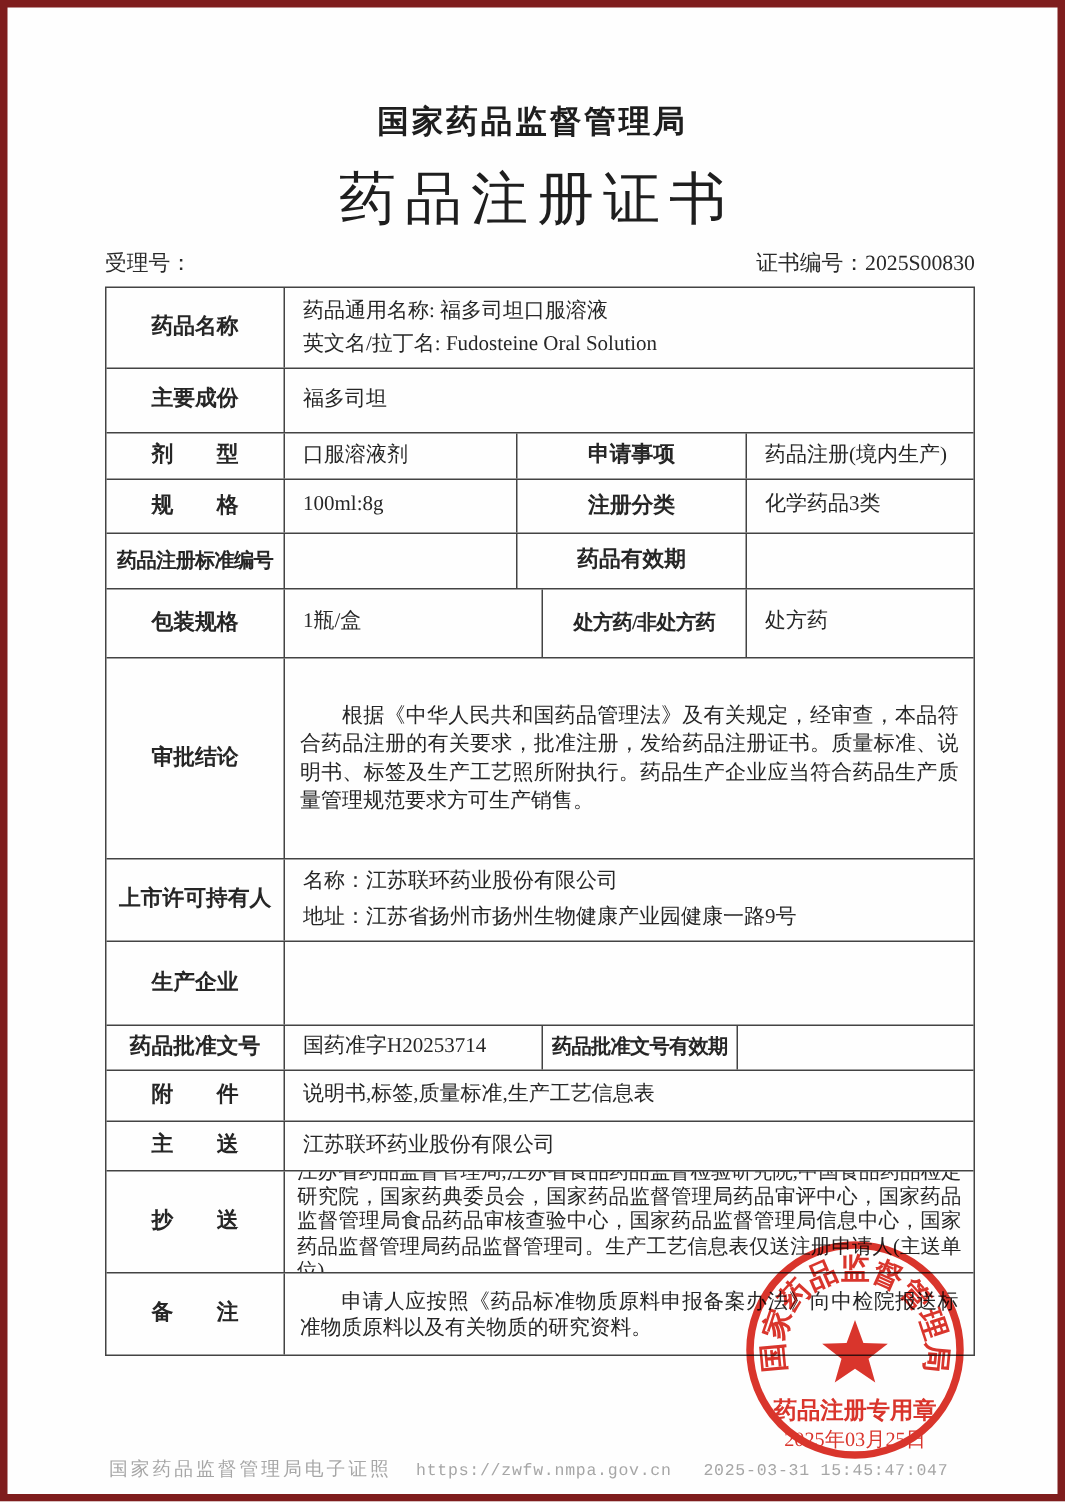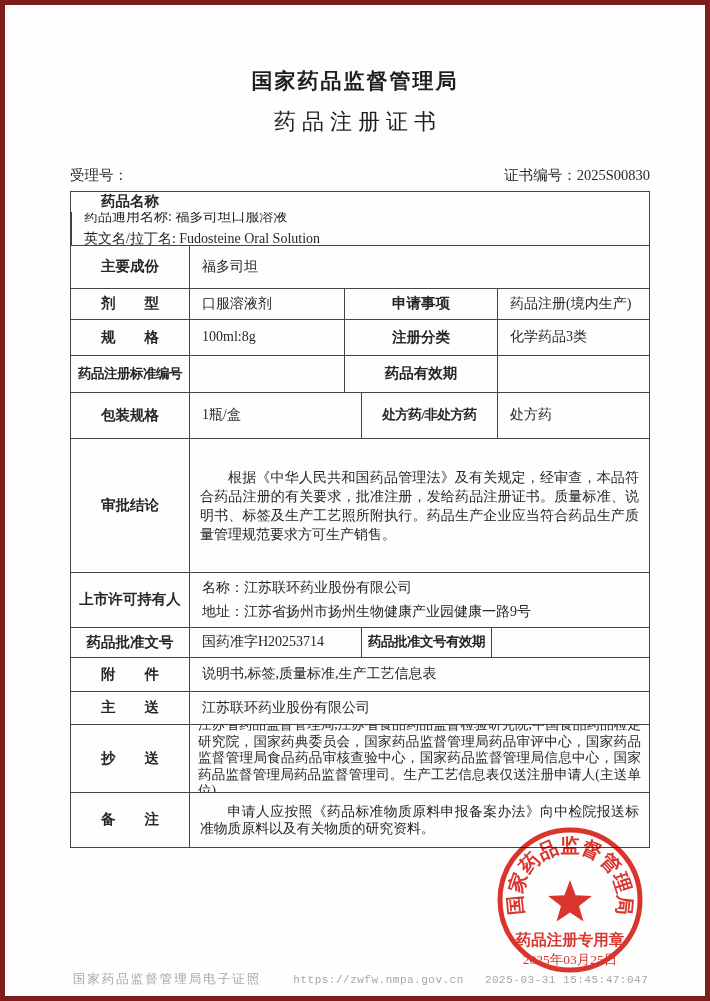"药品注册证书" .doc-title { font-size: 22px -> 38px }
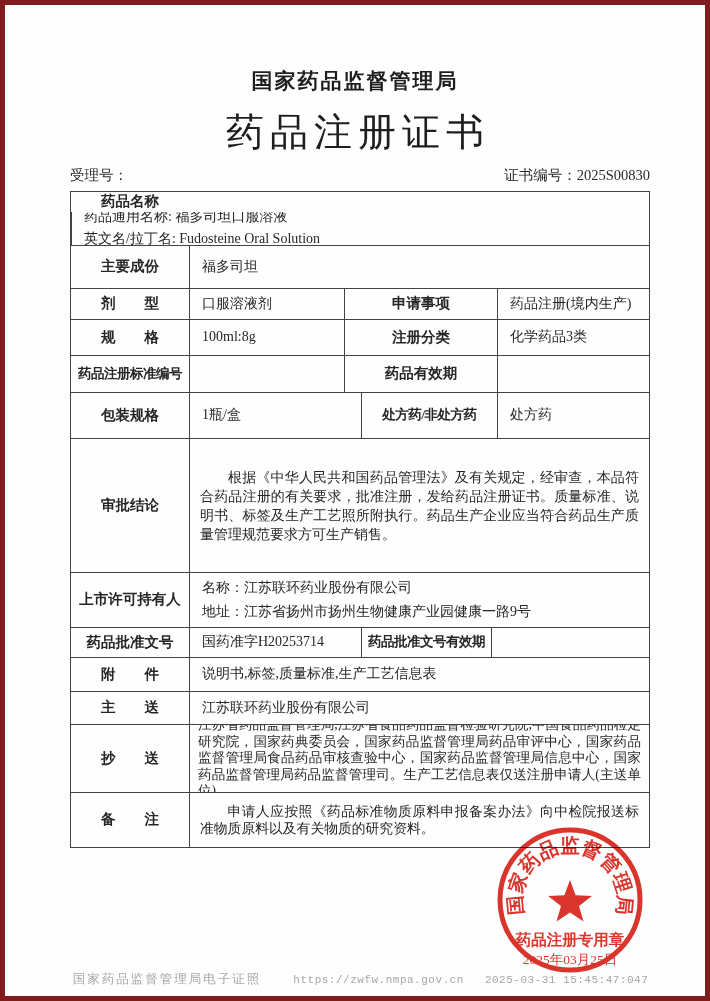"药品名称" .row:first-child { flex-direction: column -> none }
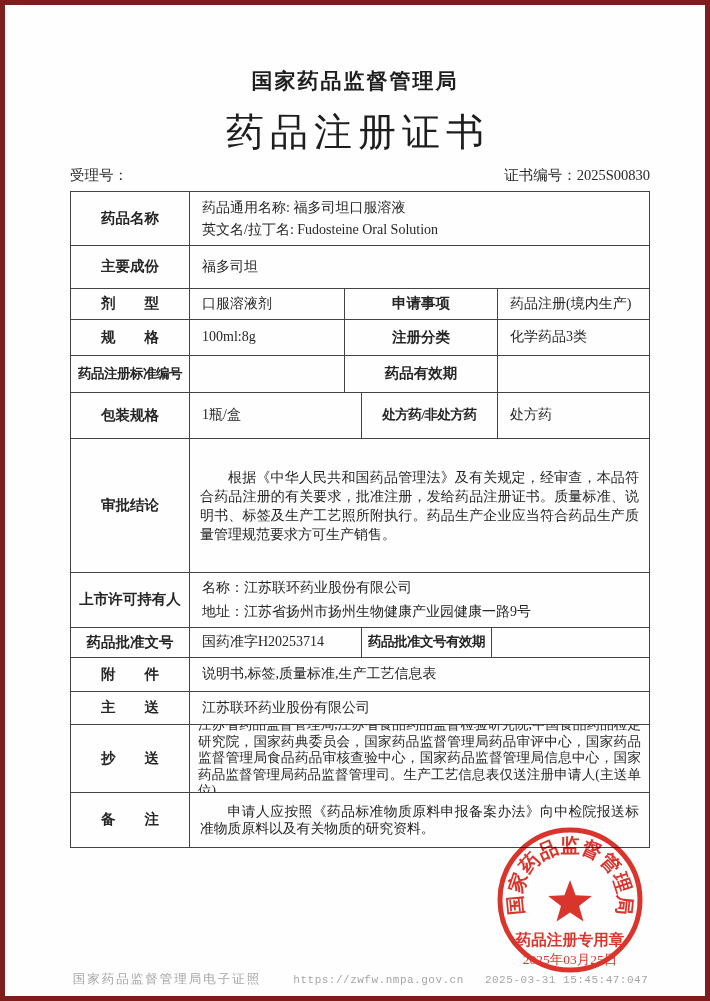"生产企业" div.row { html: none -> <div> <div>生产企业</div> <div></div> </div> }
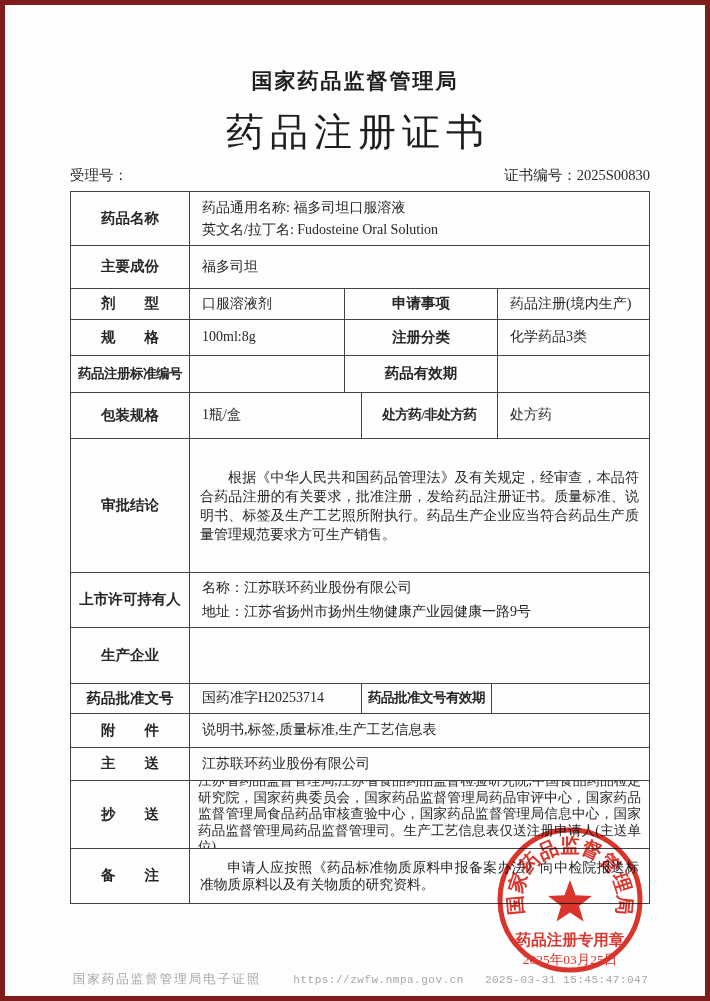"国家药品监督管理局电子证照" .footer .cn { margin: 0 20px -> 0 4px }
